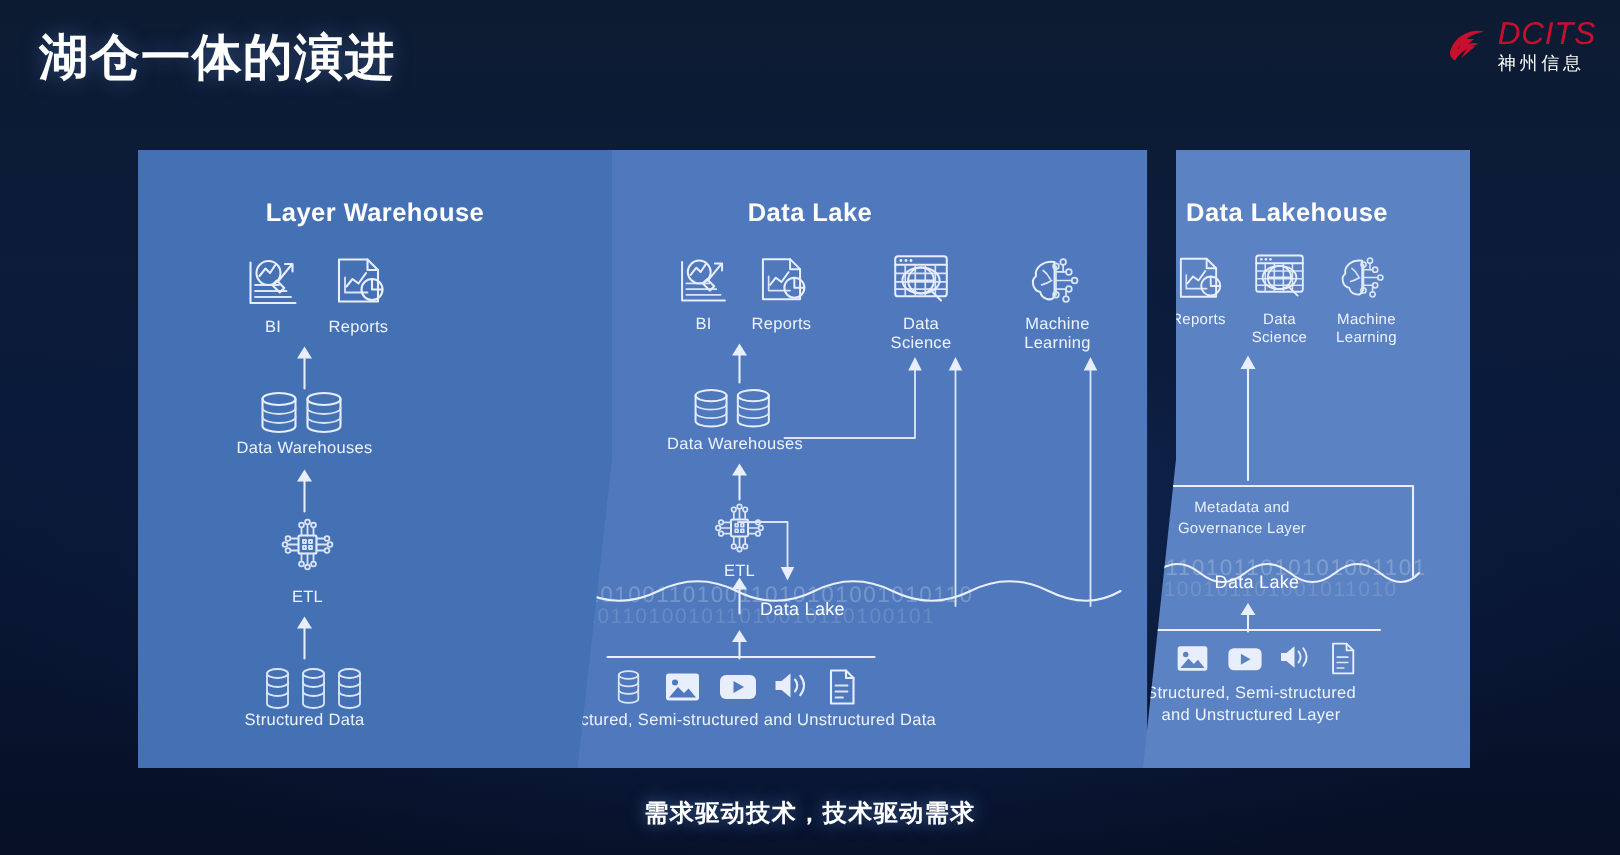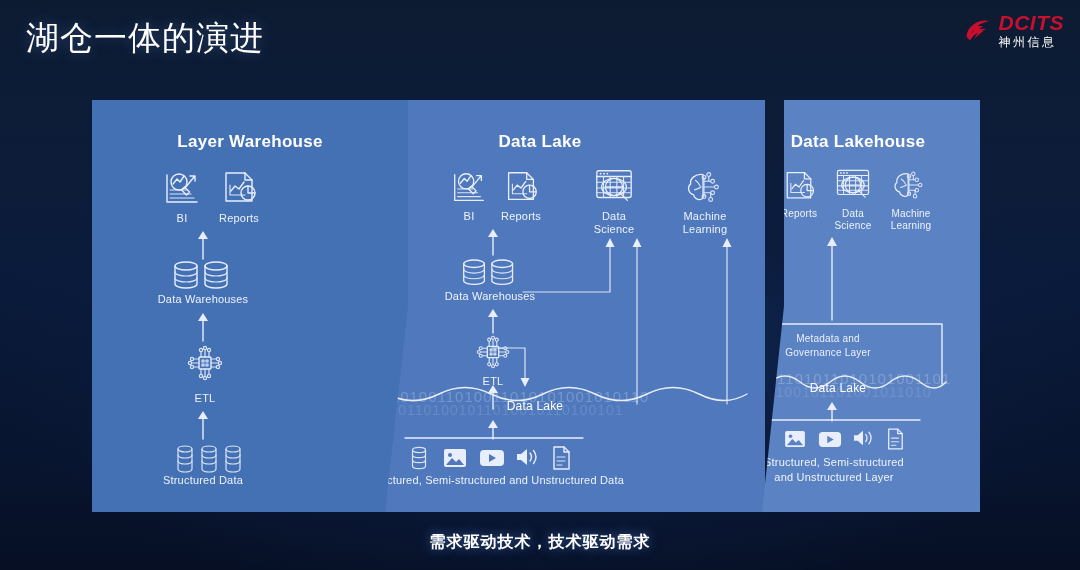"湖仓一体的演进" #title { font-weight: normal -> bold }
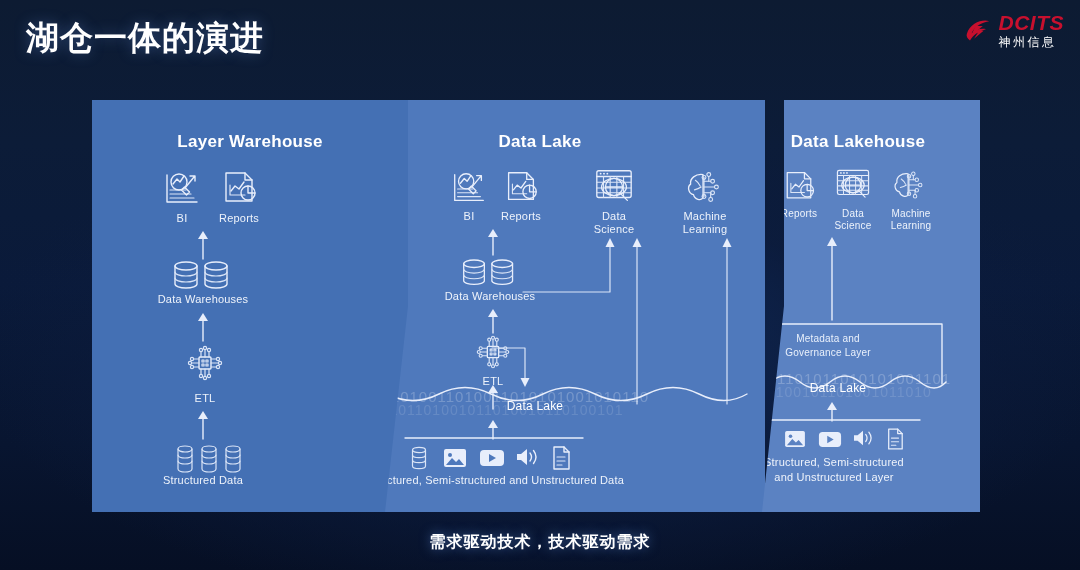"DCITS" #logo .lt .en { font-weight: bold -> normal }
